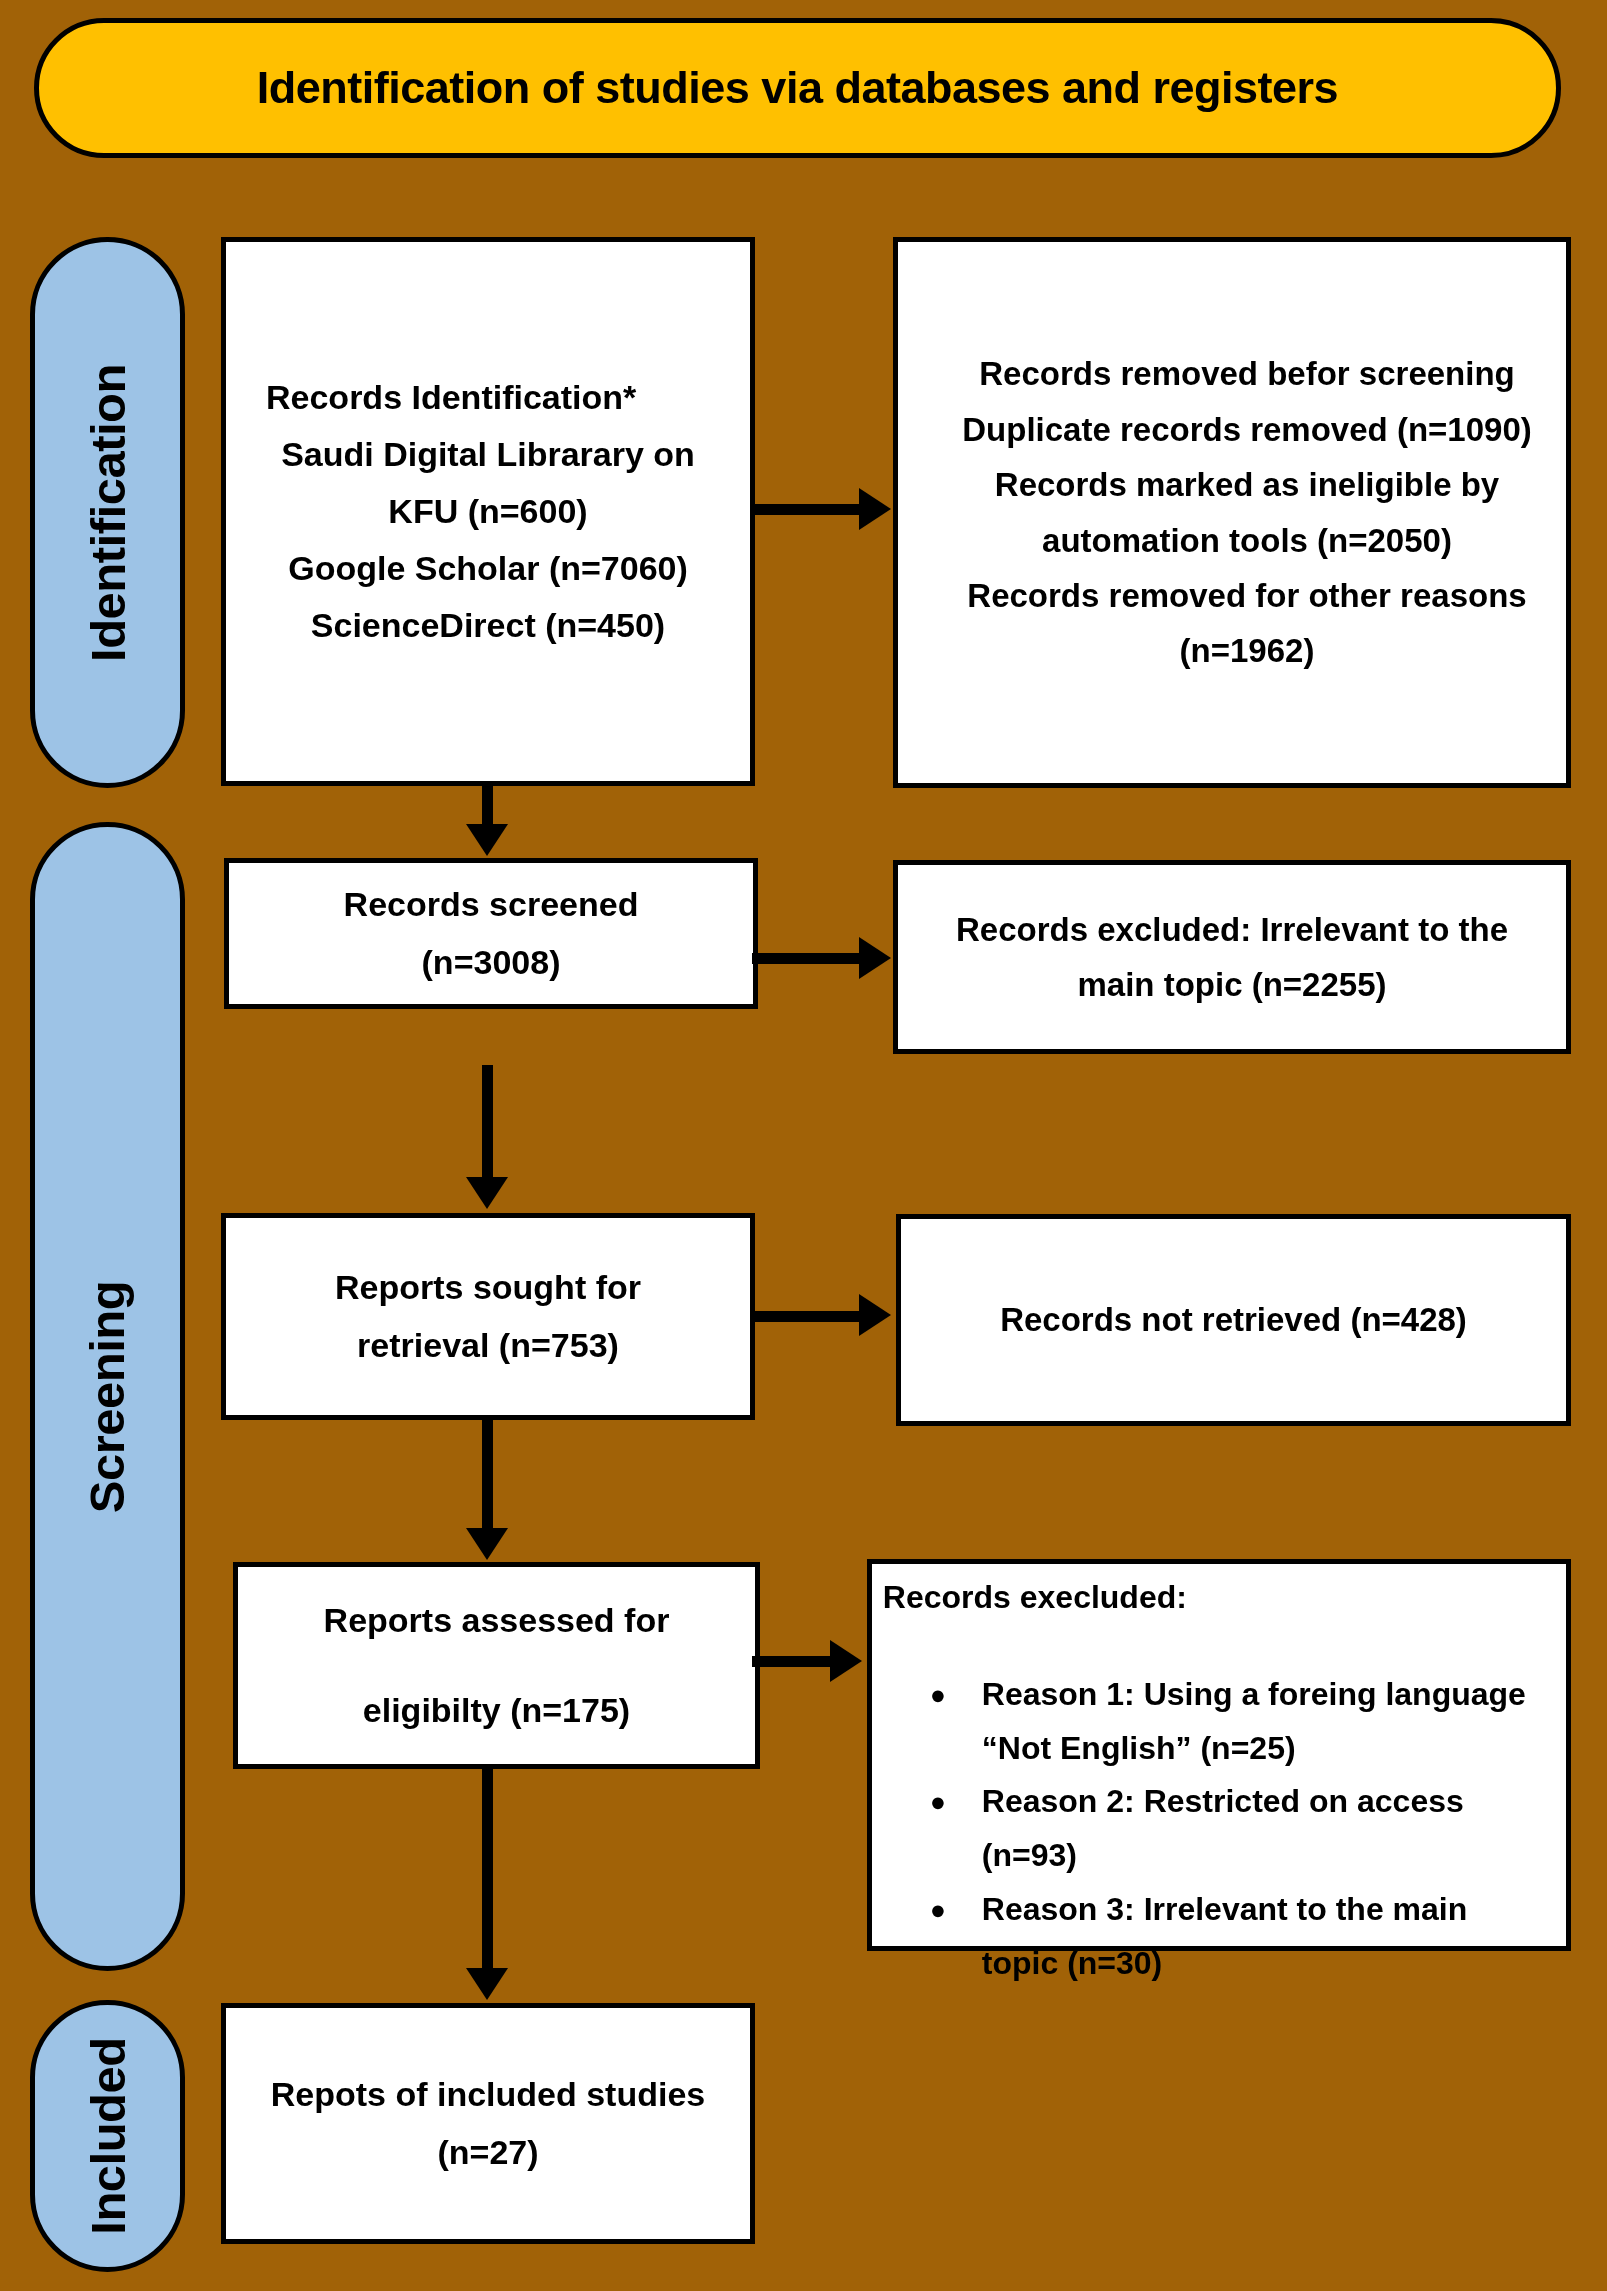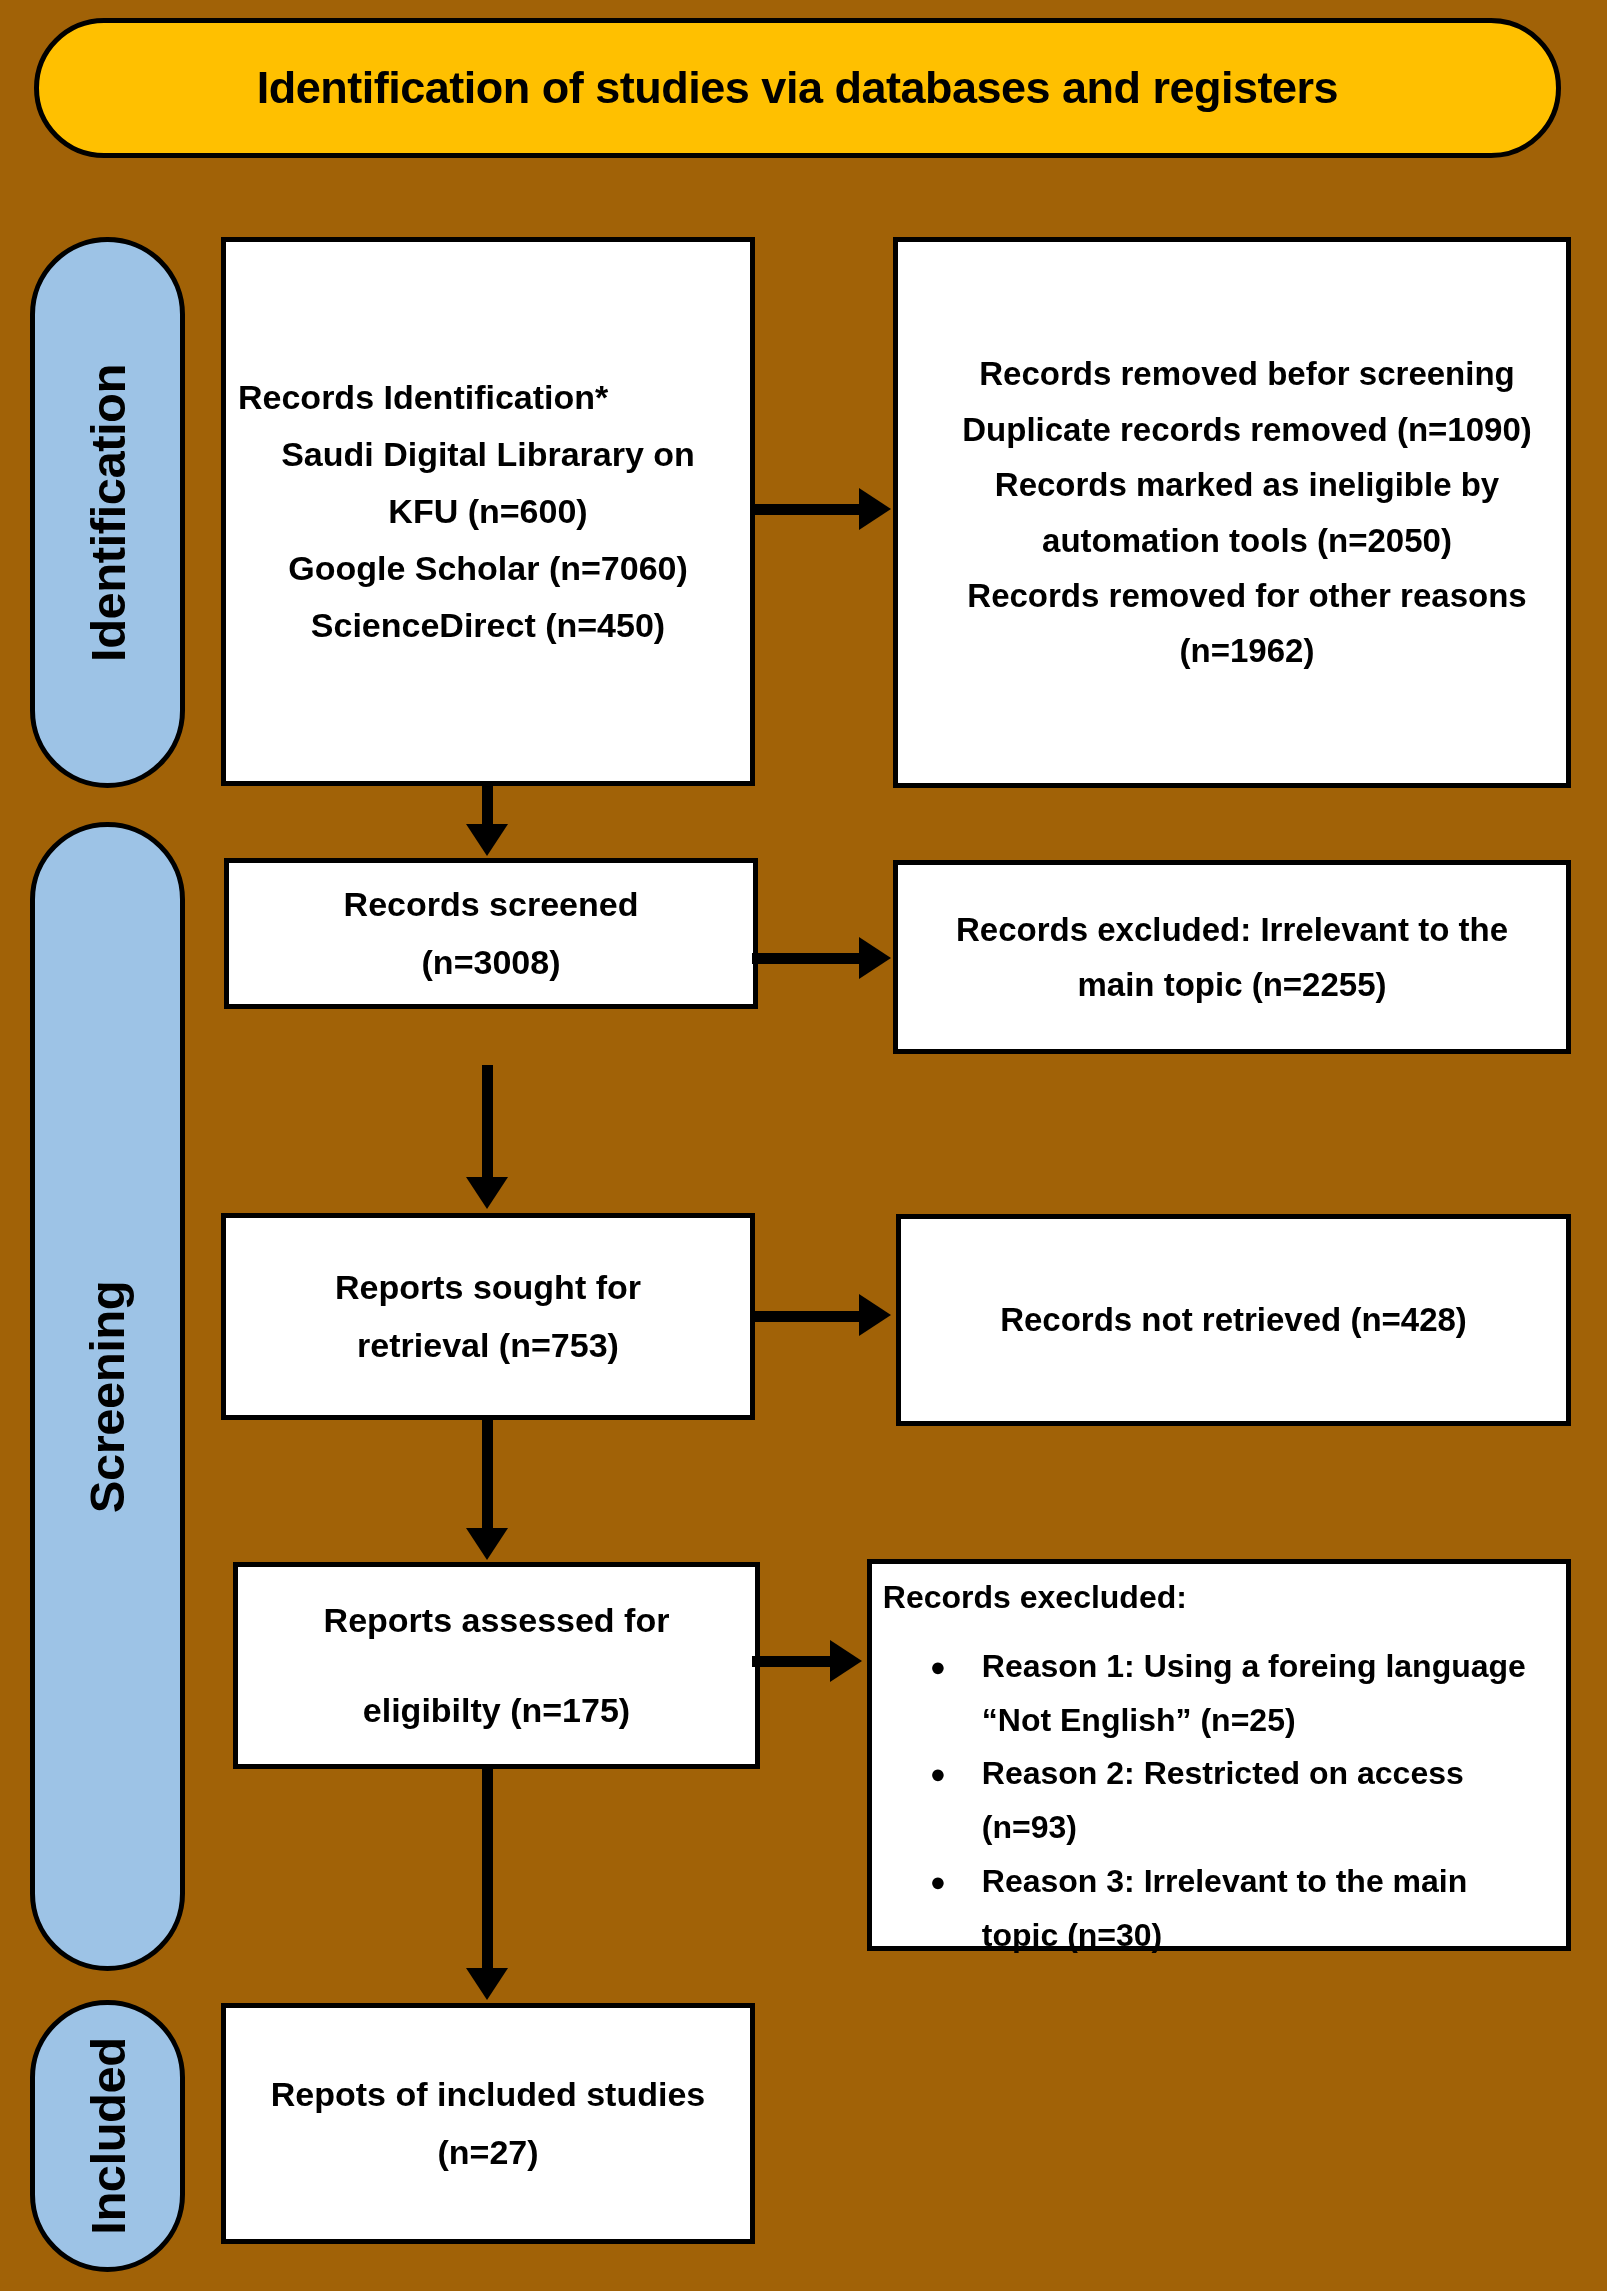"Records Identification*" .first-left { padding-left: 12px -> 40px }
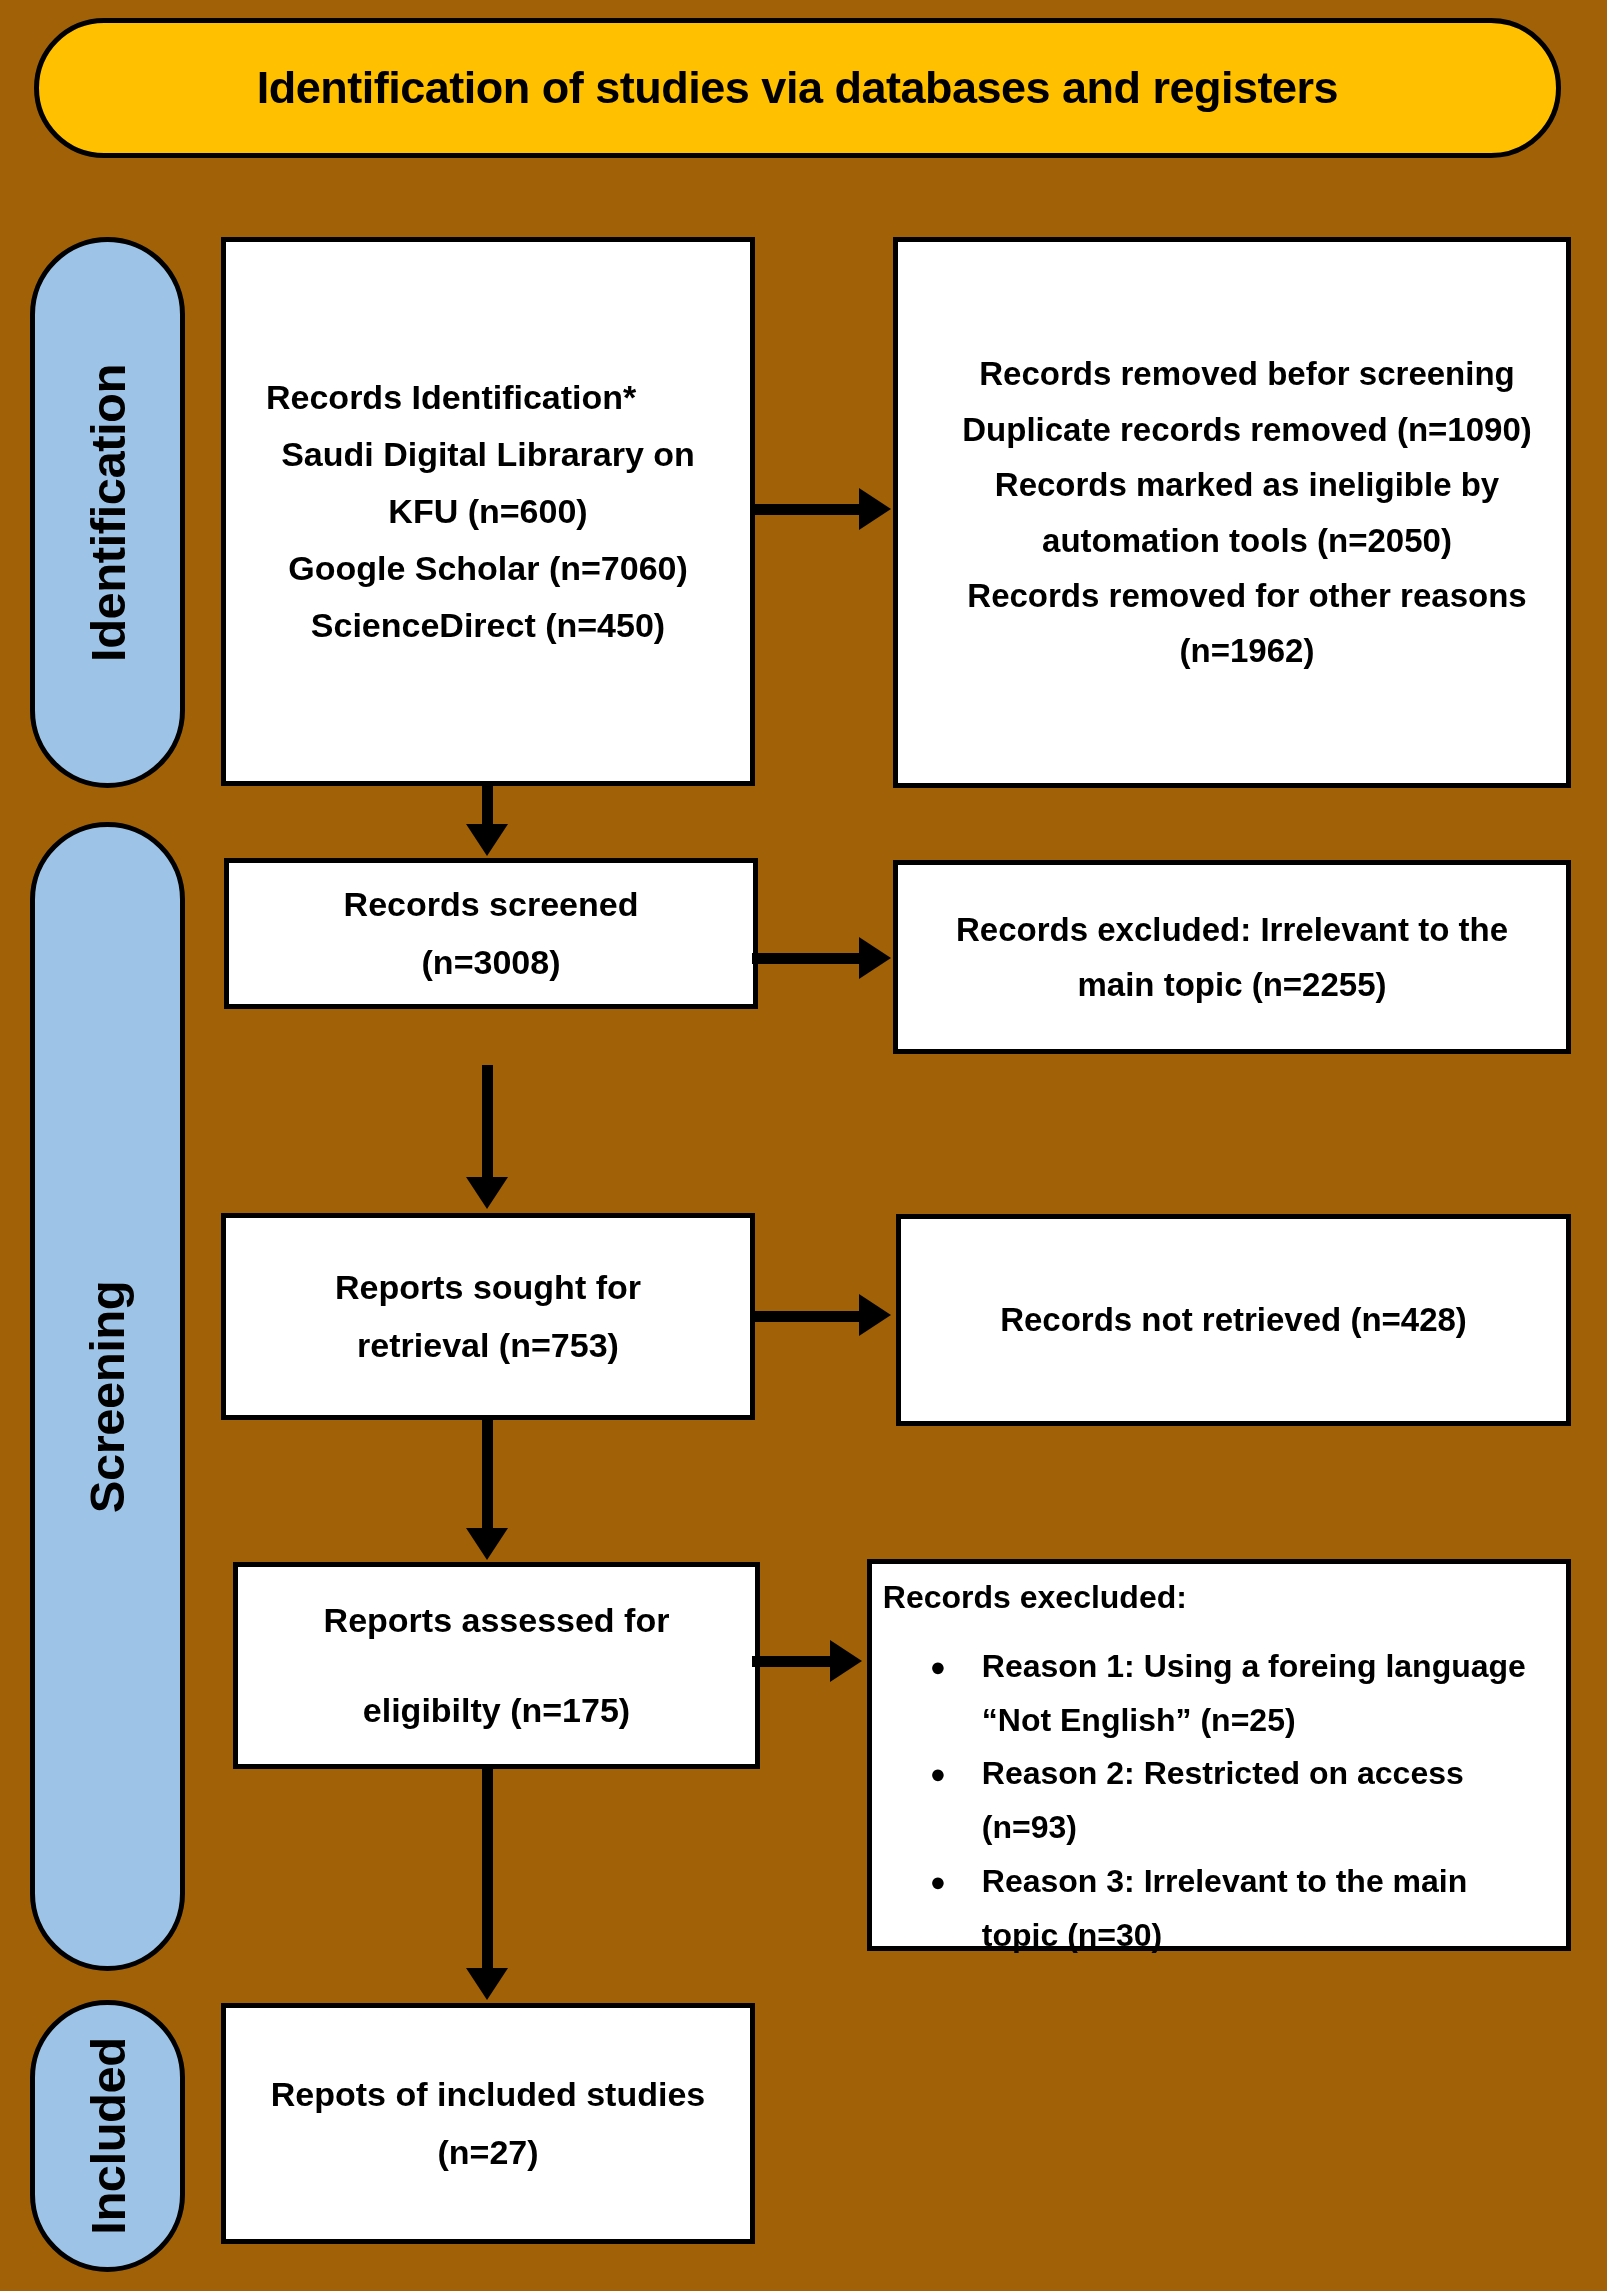"Records execluded:" .box.listbox { gap: none -> 28px }
